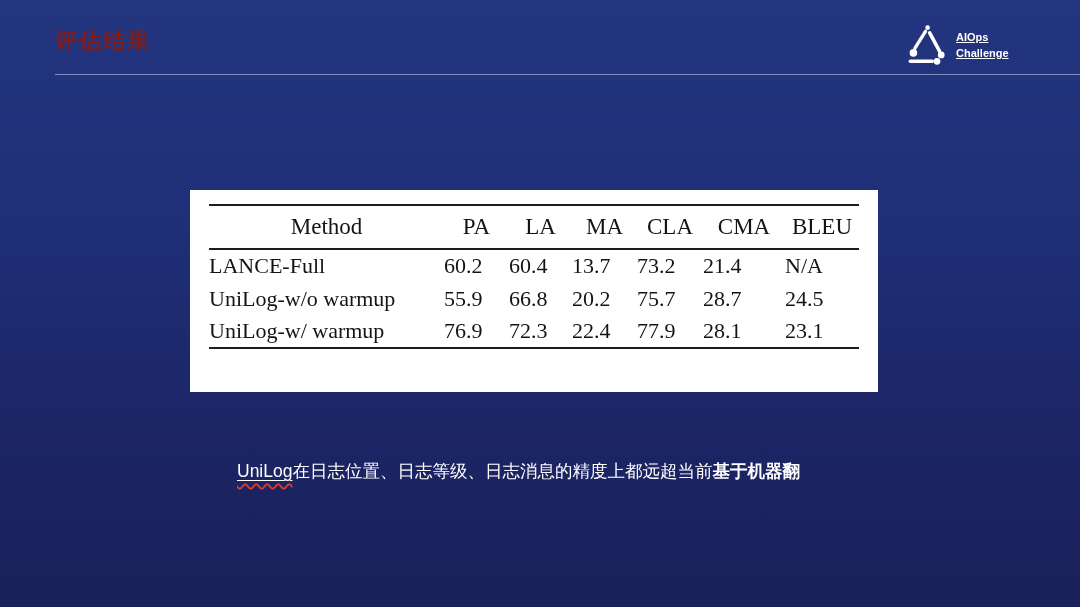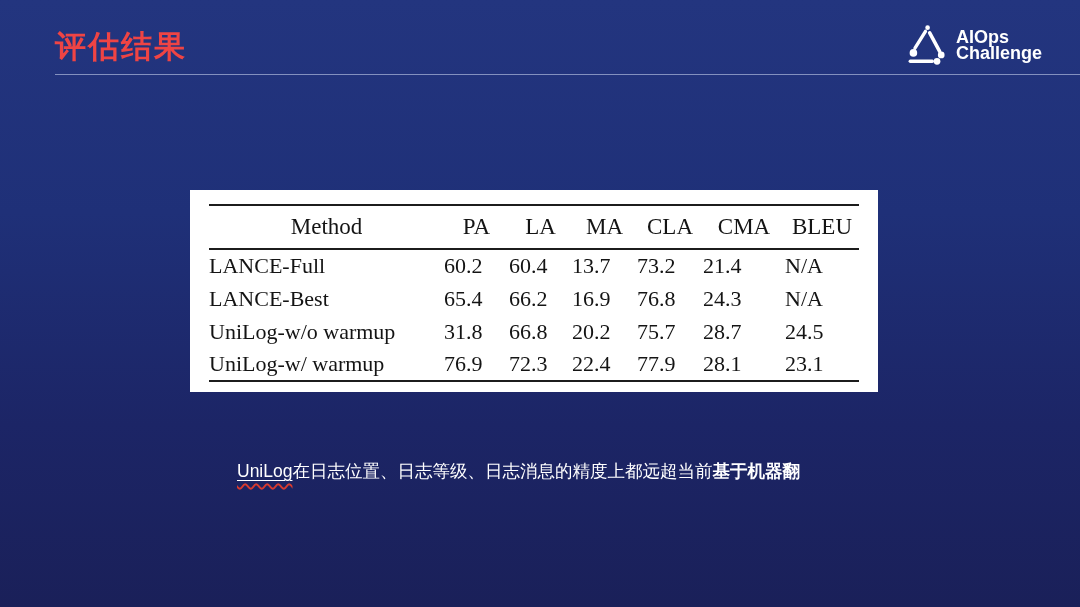"评估结果" .page-title { color: #ef4444 -> #7f1d1d; font-size: 31px -> 22px }
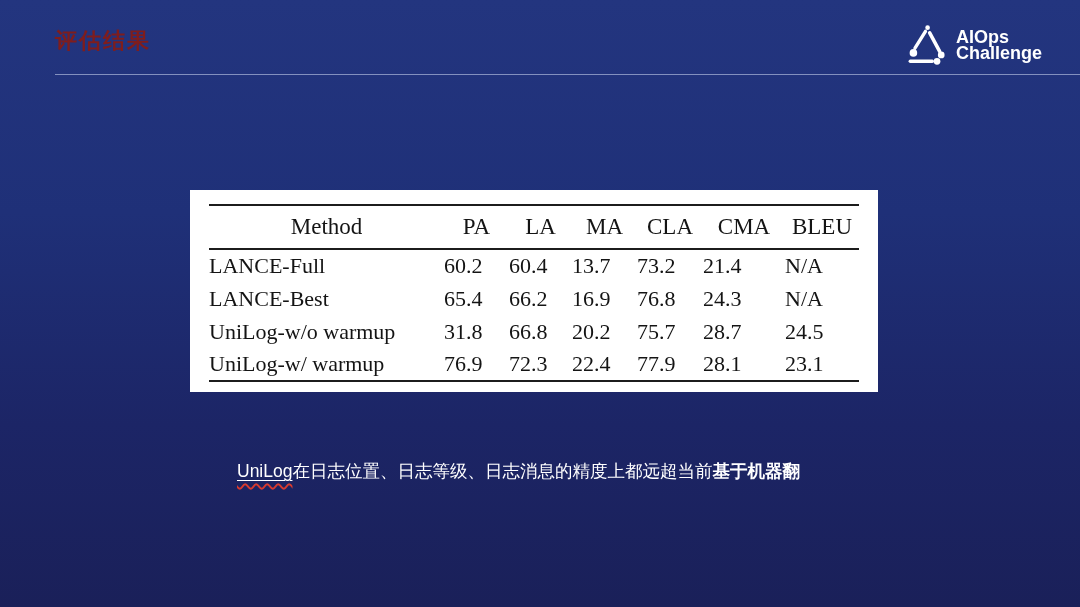"AIOps" .logo-text { font-size: 18px -> 11px; text-decoration: none -> underline }
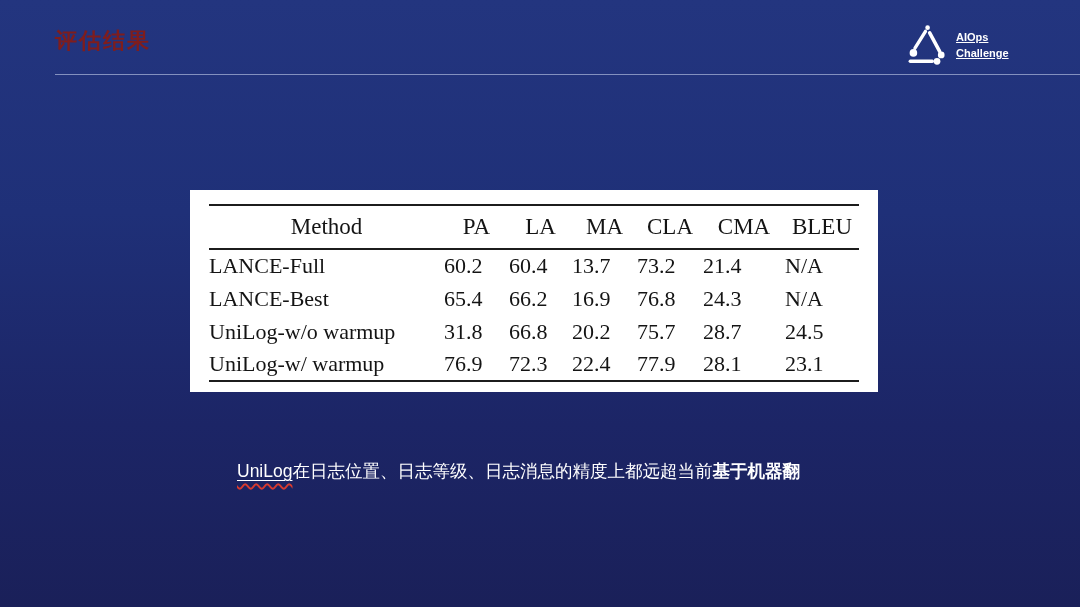"LANCE-Best" tr { html: <tr> <td>LANCE-Best</td> <td>65.4</td> <td>66.2</td> <td>16.9</td> <td>76.8</td> <td>24.3</td> <td>N/A</td> </tr> -> none }
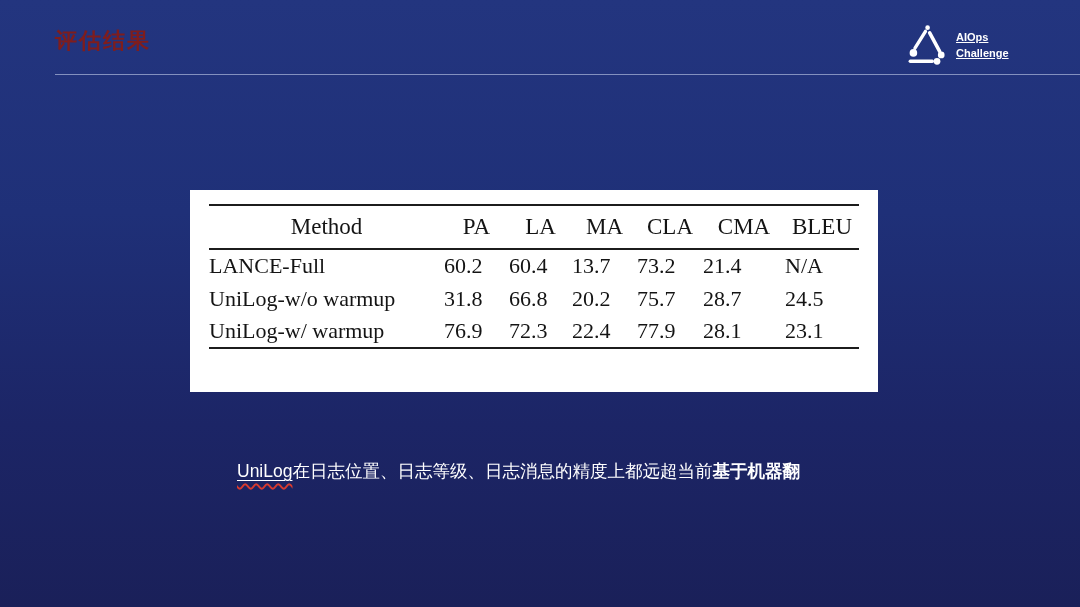"31.8" td { text: 31.8 -> 55.9 }
